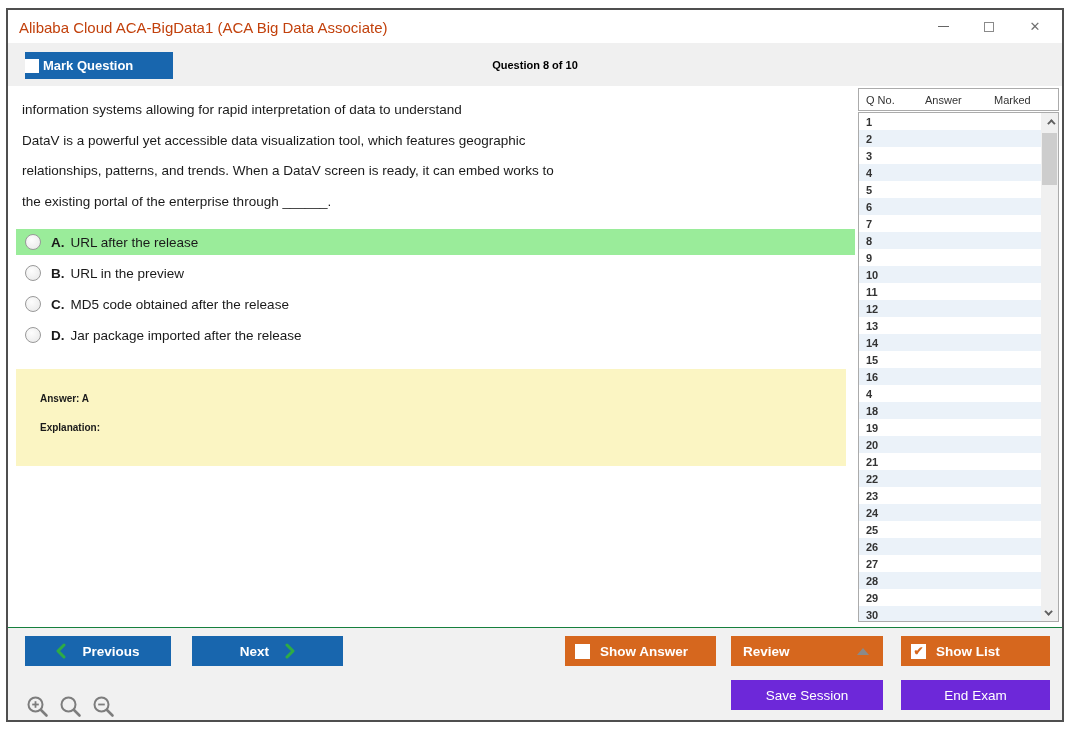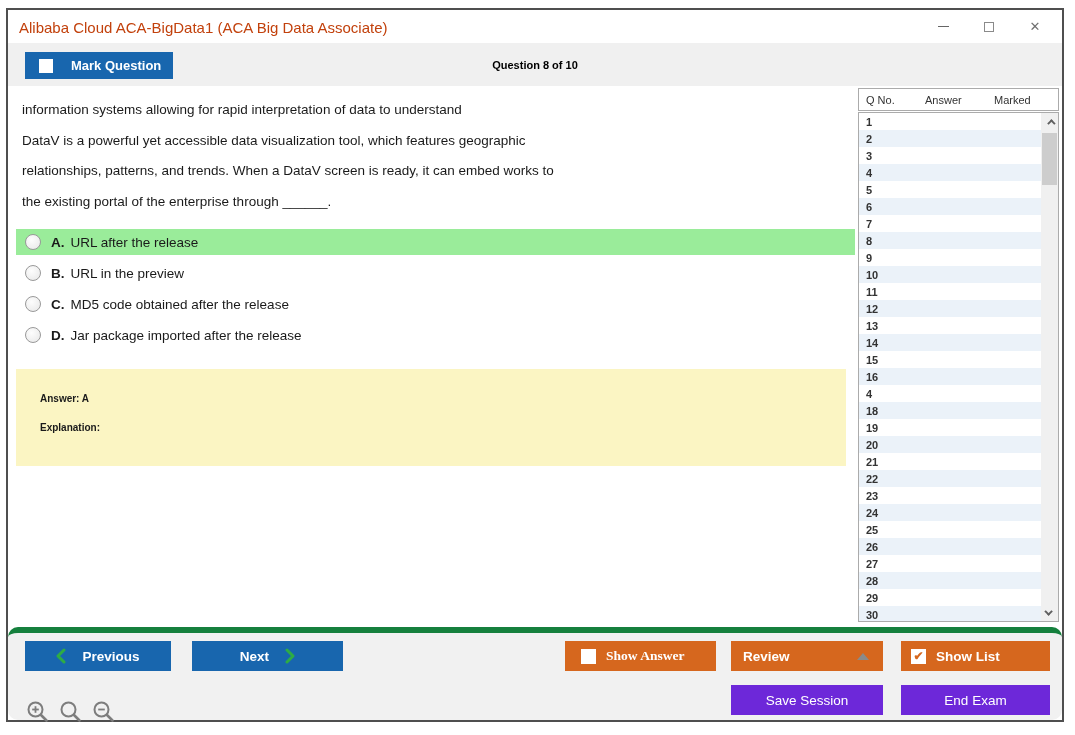"Mark Question" .btn-mark { gap: 18px -> 4px; padding-left: 14px -> 0 }
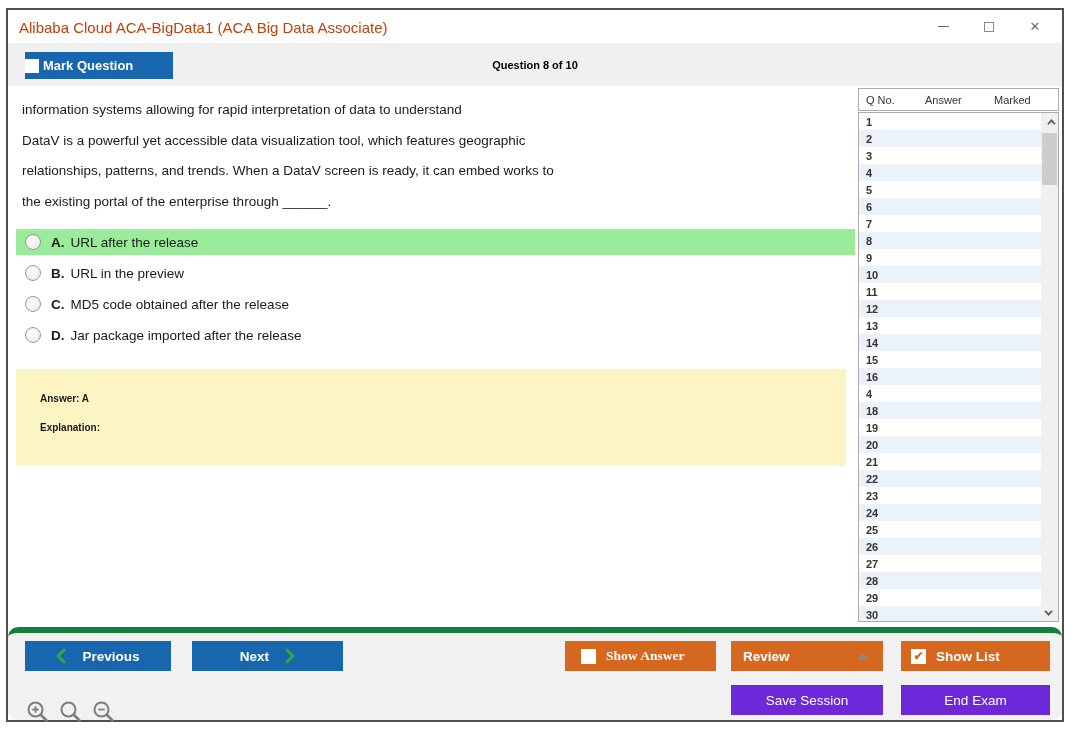"Previous" .footer { border-radius: 10px -> none; border-top: 6px solid #15803d -> 1px solid #15803d }
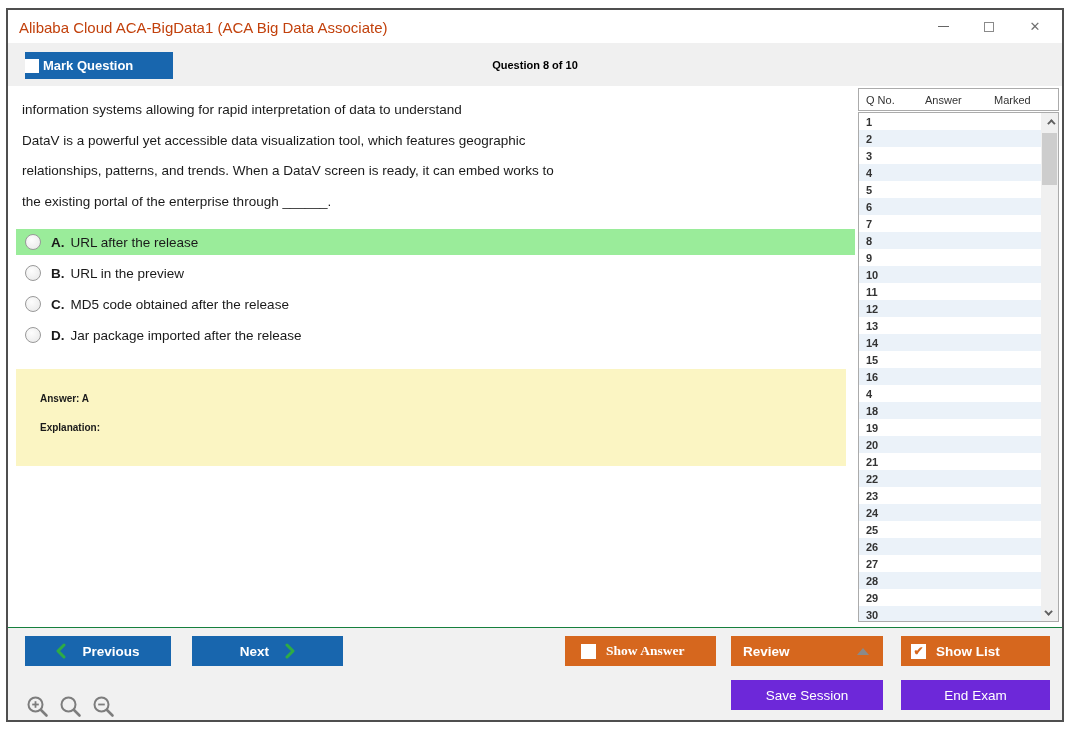"Show Answer" .btn-show-answer { font-family: Liberation Serif, serif -> none; padding-left: 16px -> 10px }
